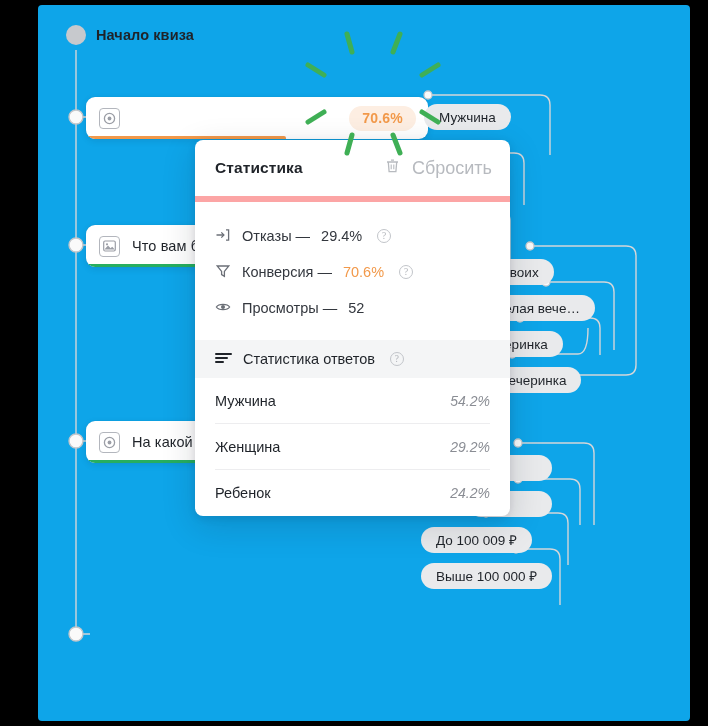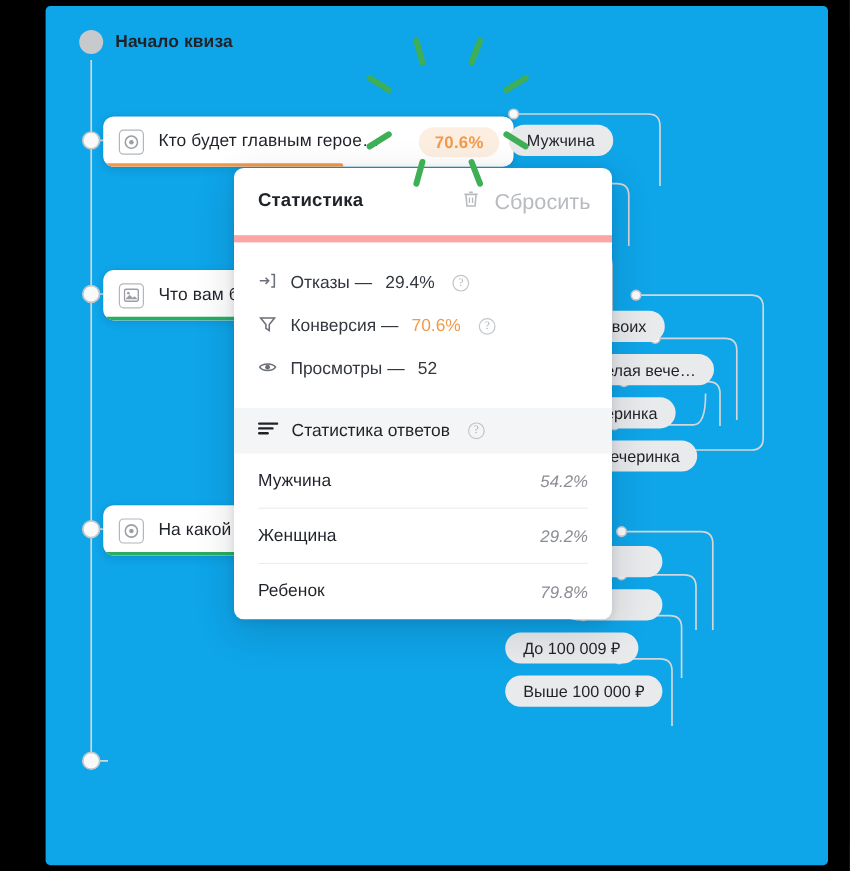"Кто будет главным герое…" span.label { html: <span>Кто будет главным герое…</span> -> none }
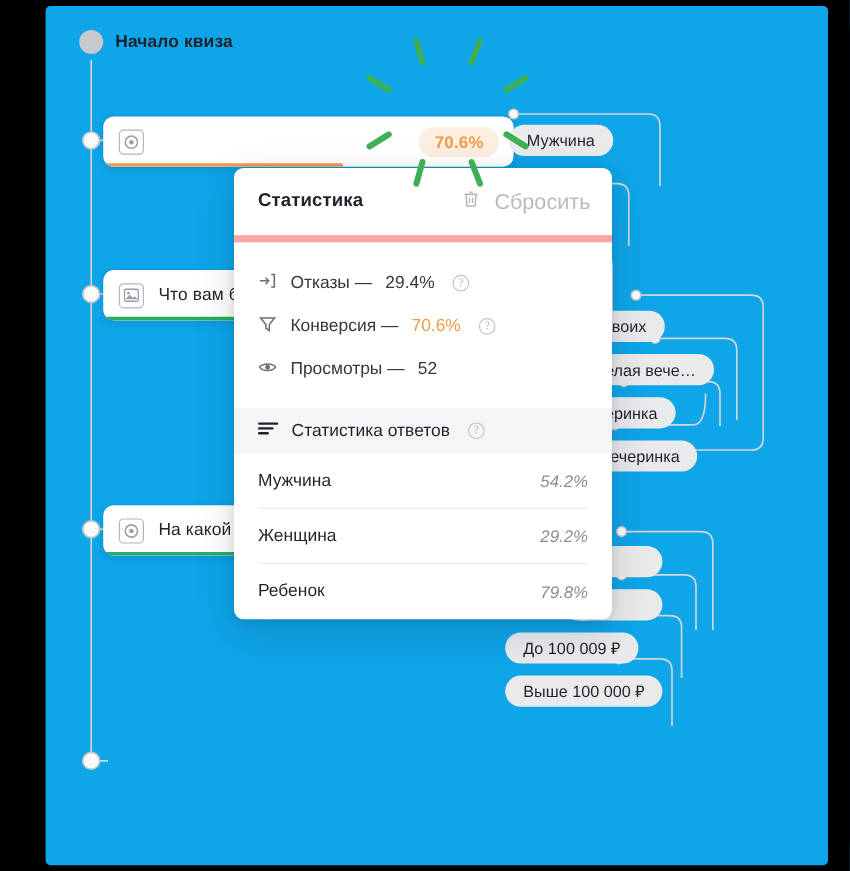"79.8%" span.ans-pct { text: 79.8% -> 24.2% }
